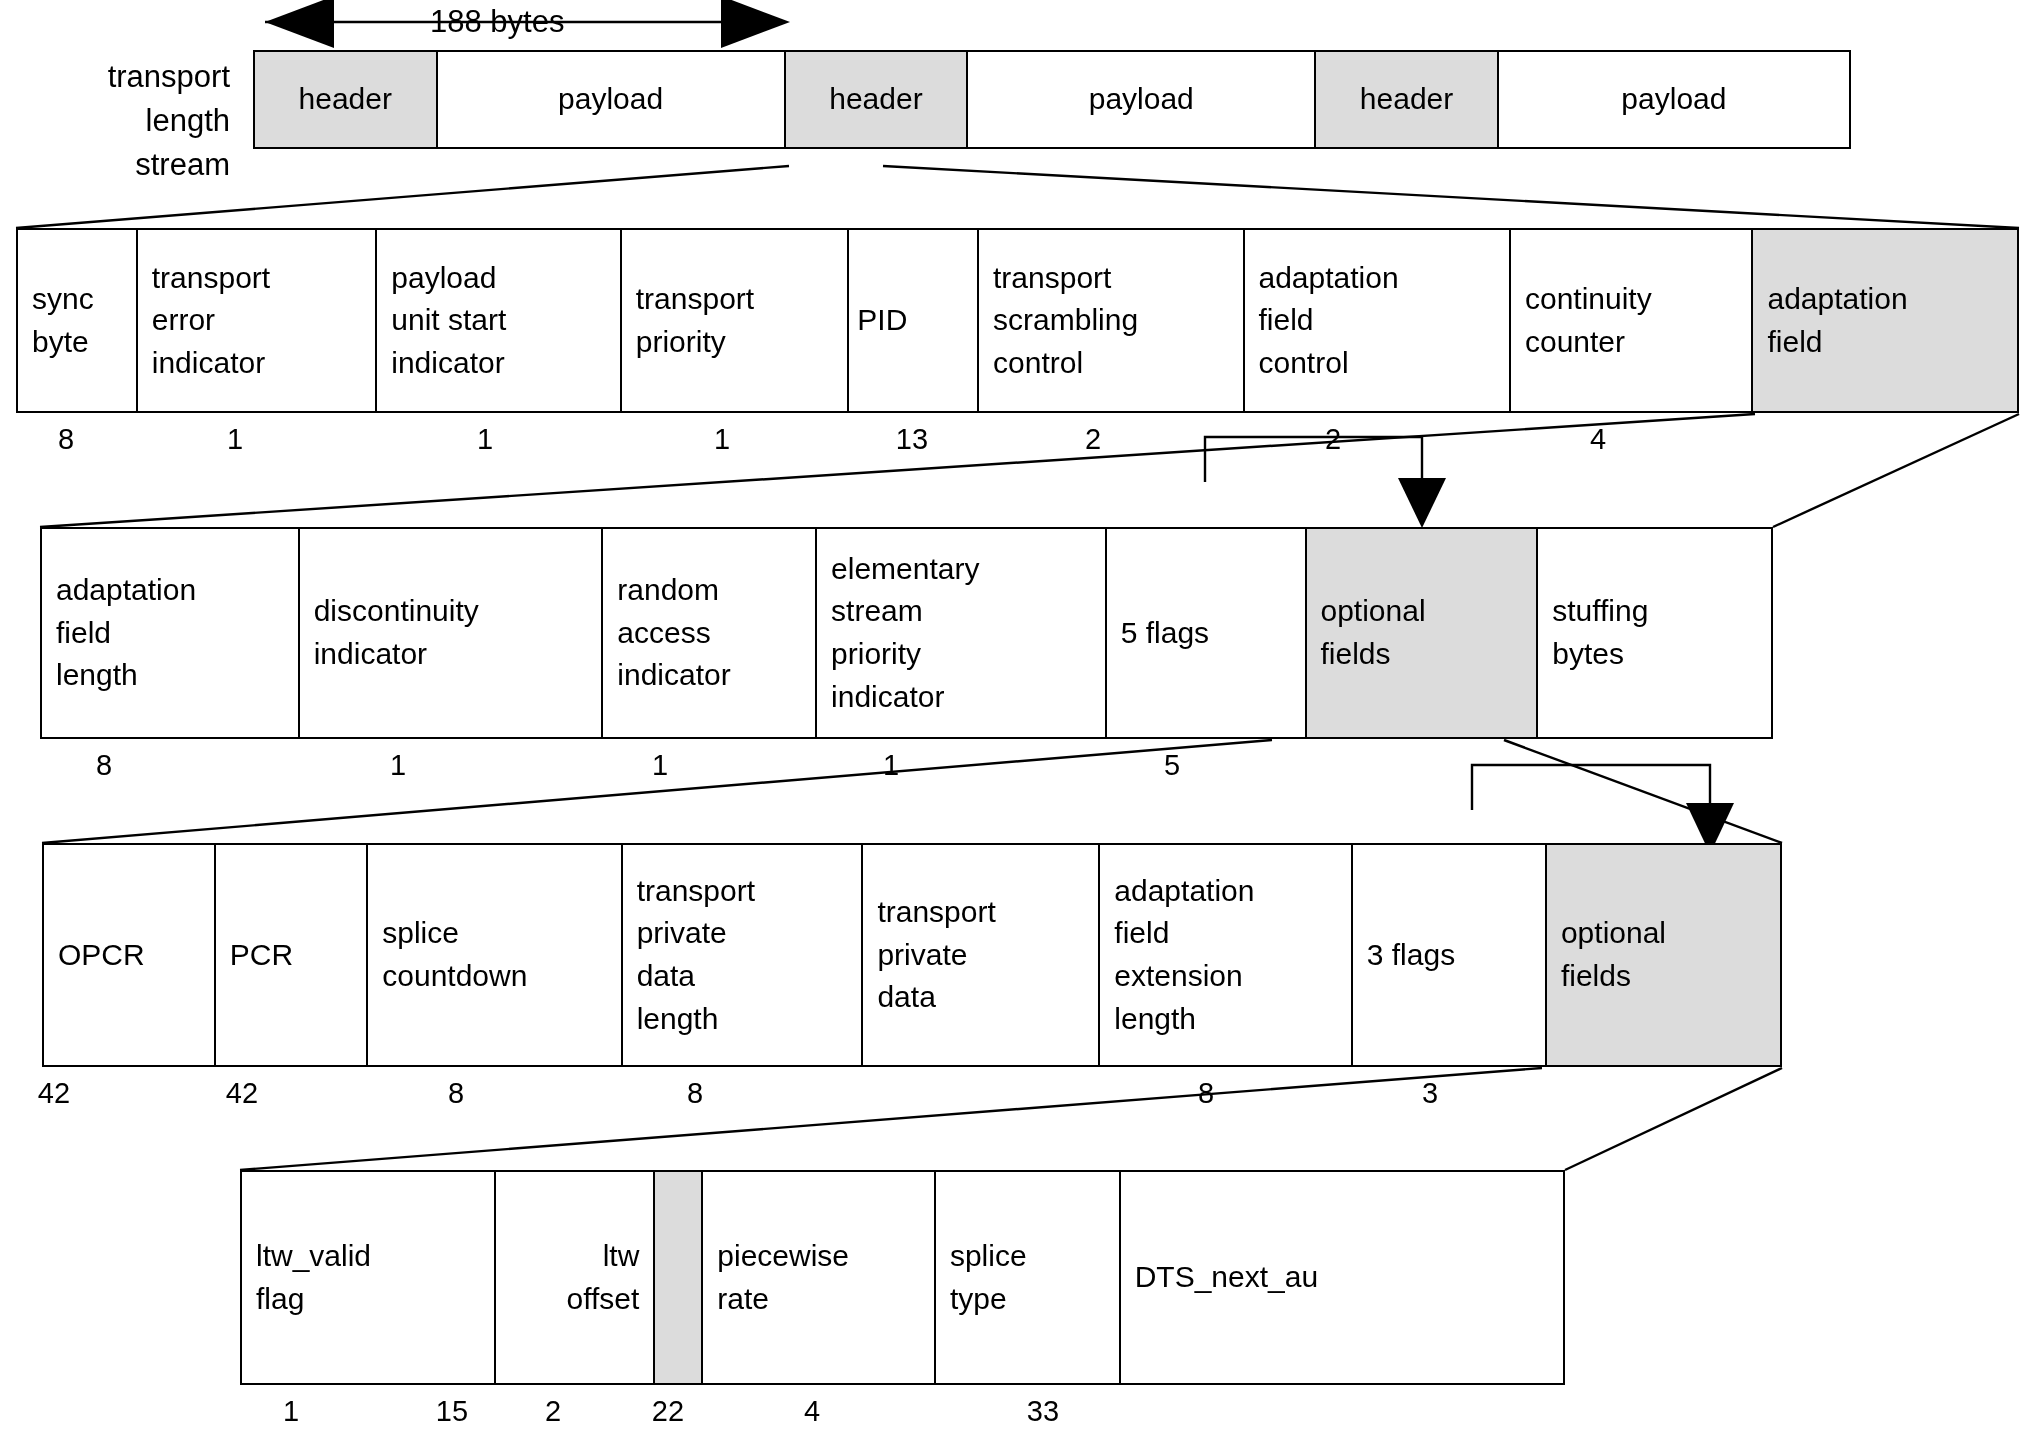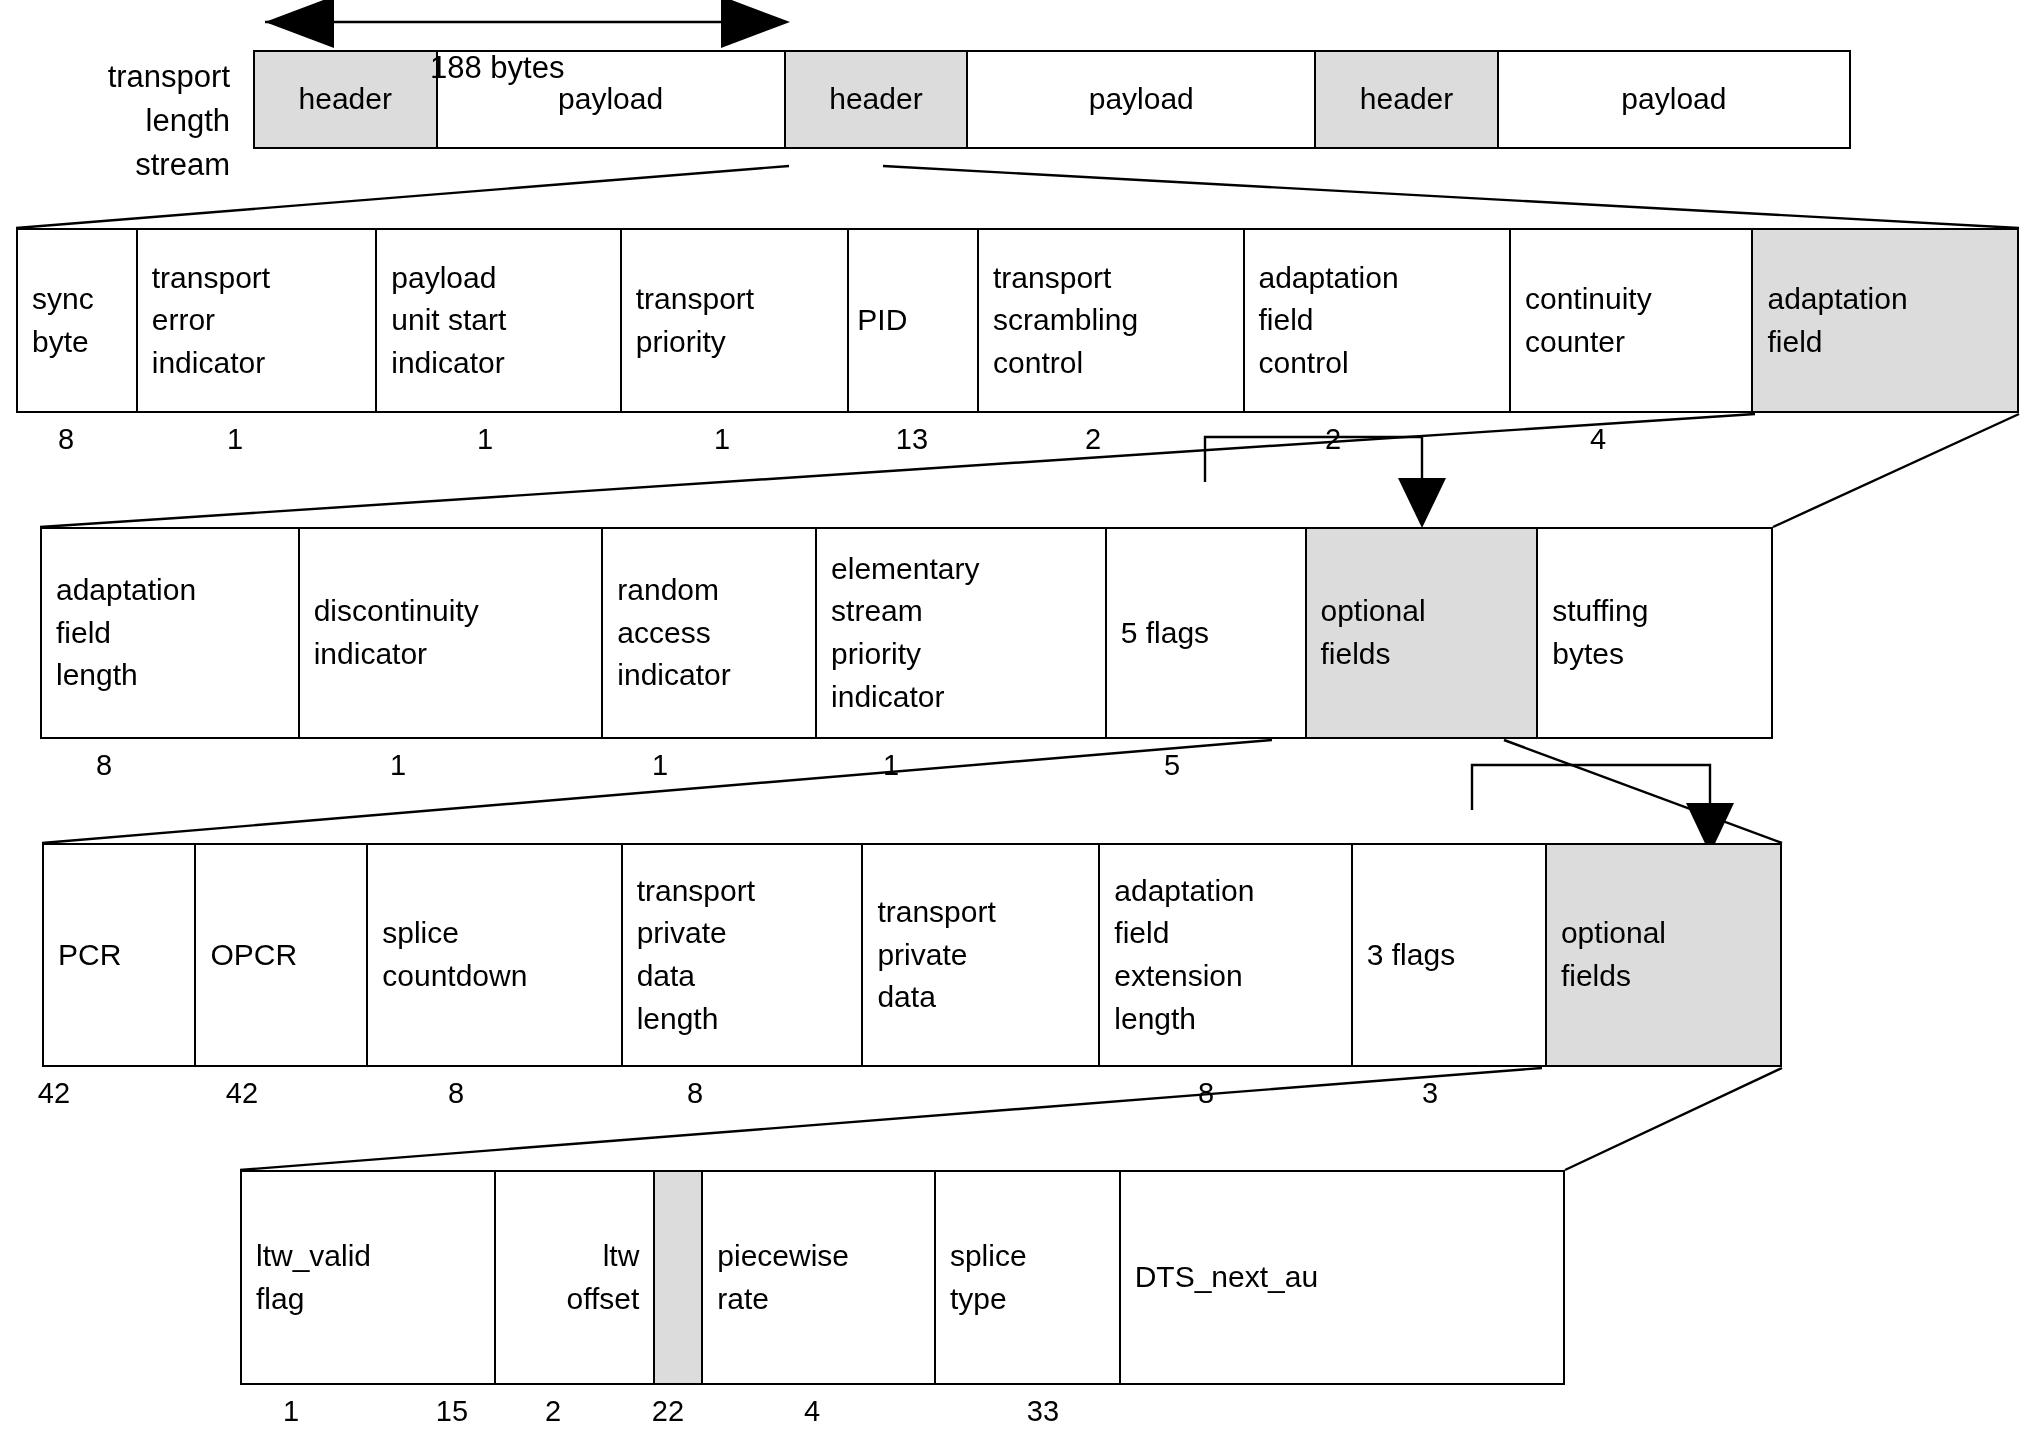"188 bytes" .dimlabel { margin-top: 46px -> none }
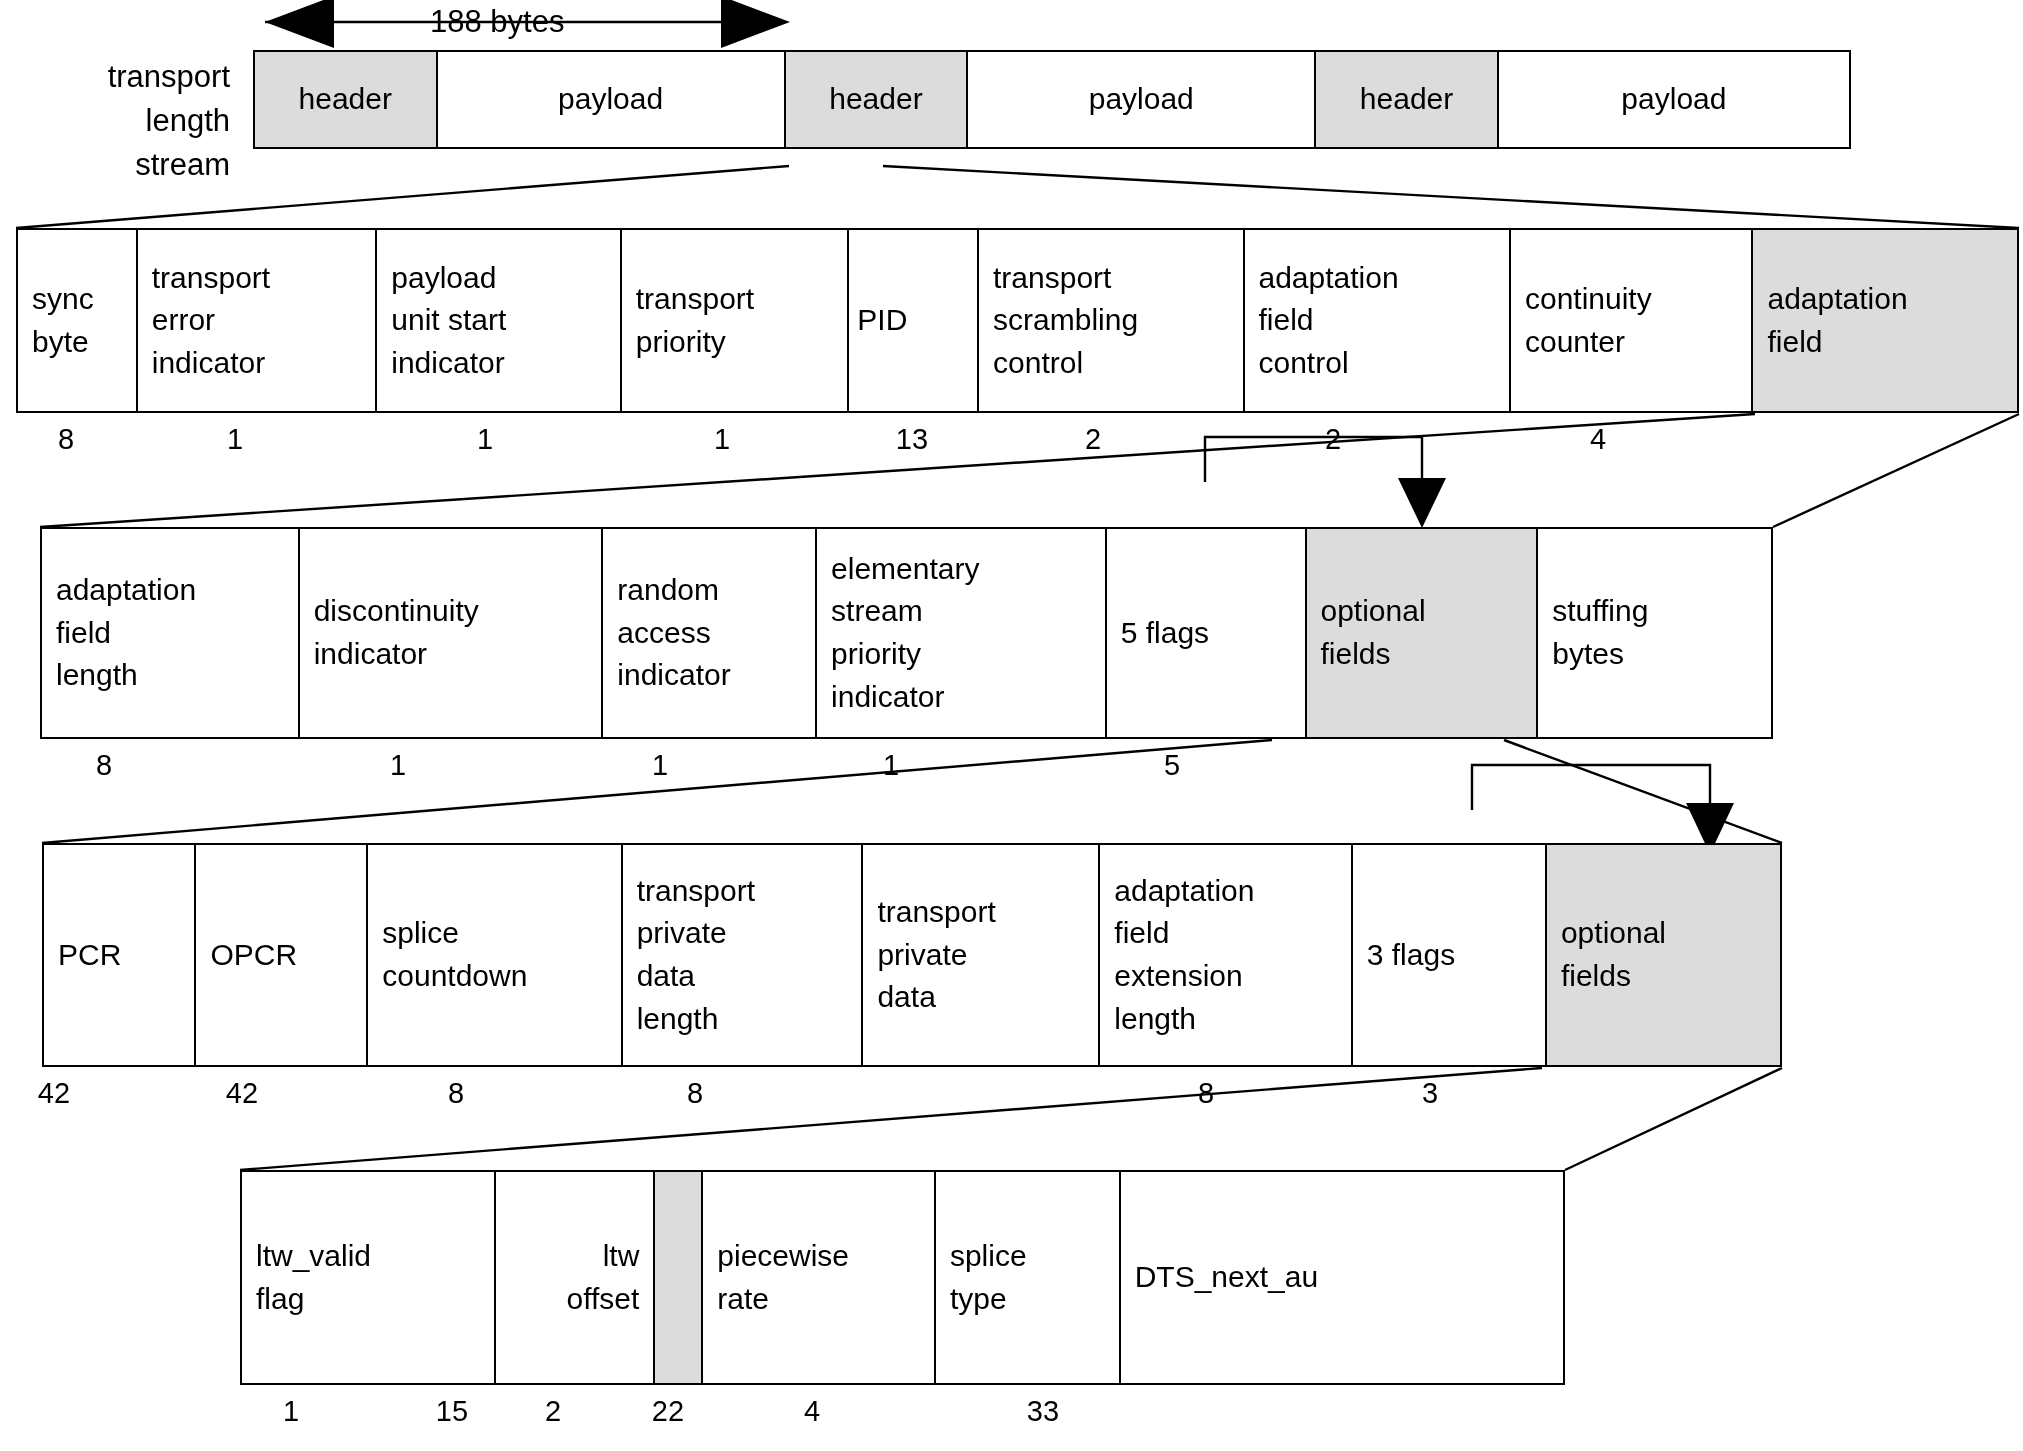"PCR" div.cell { order: before "OPCR" -> after "OPCR" }
